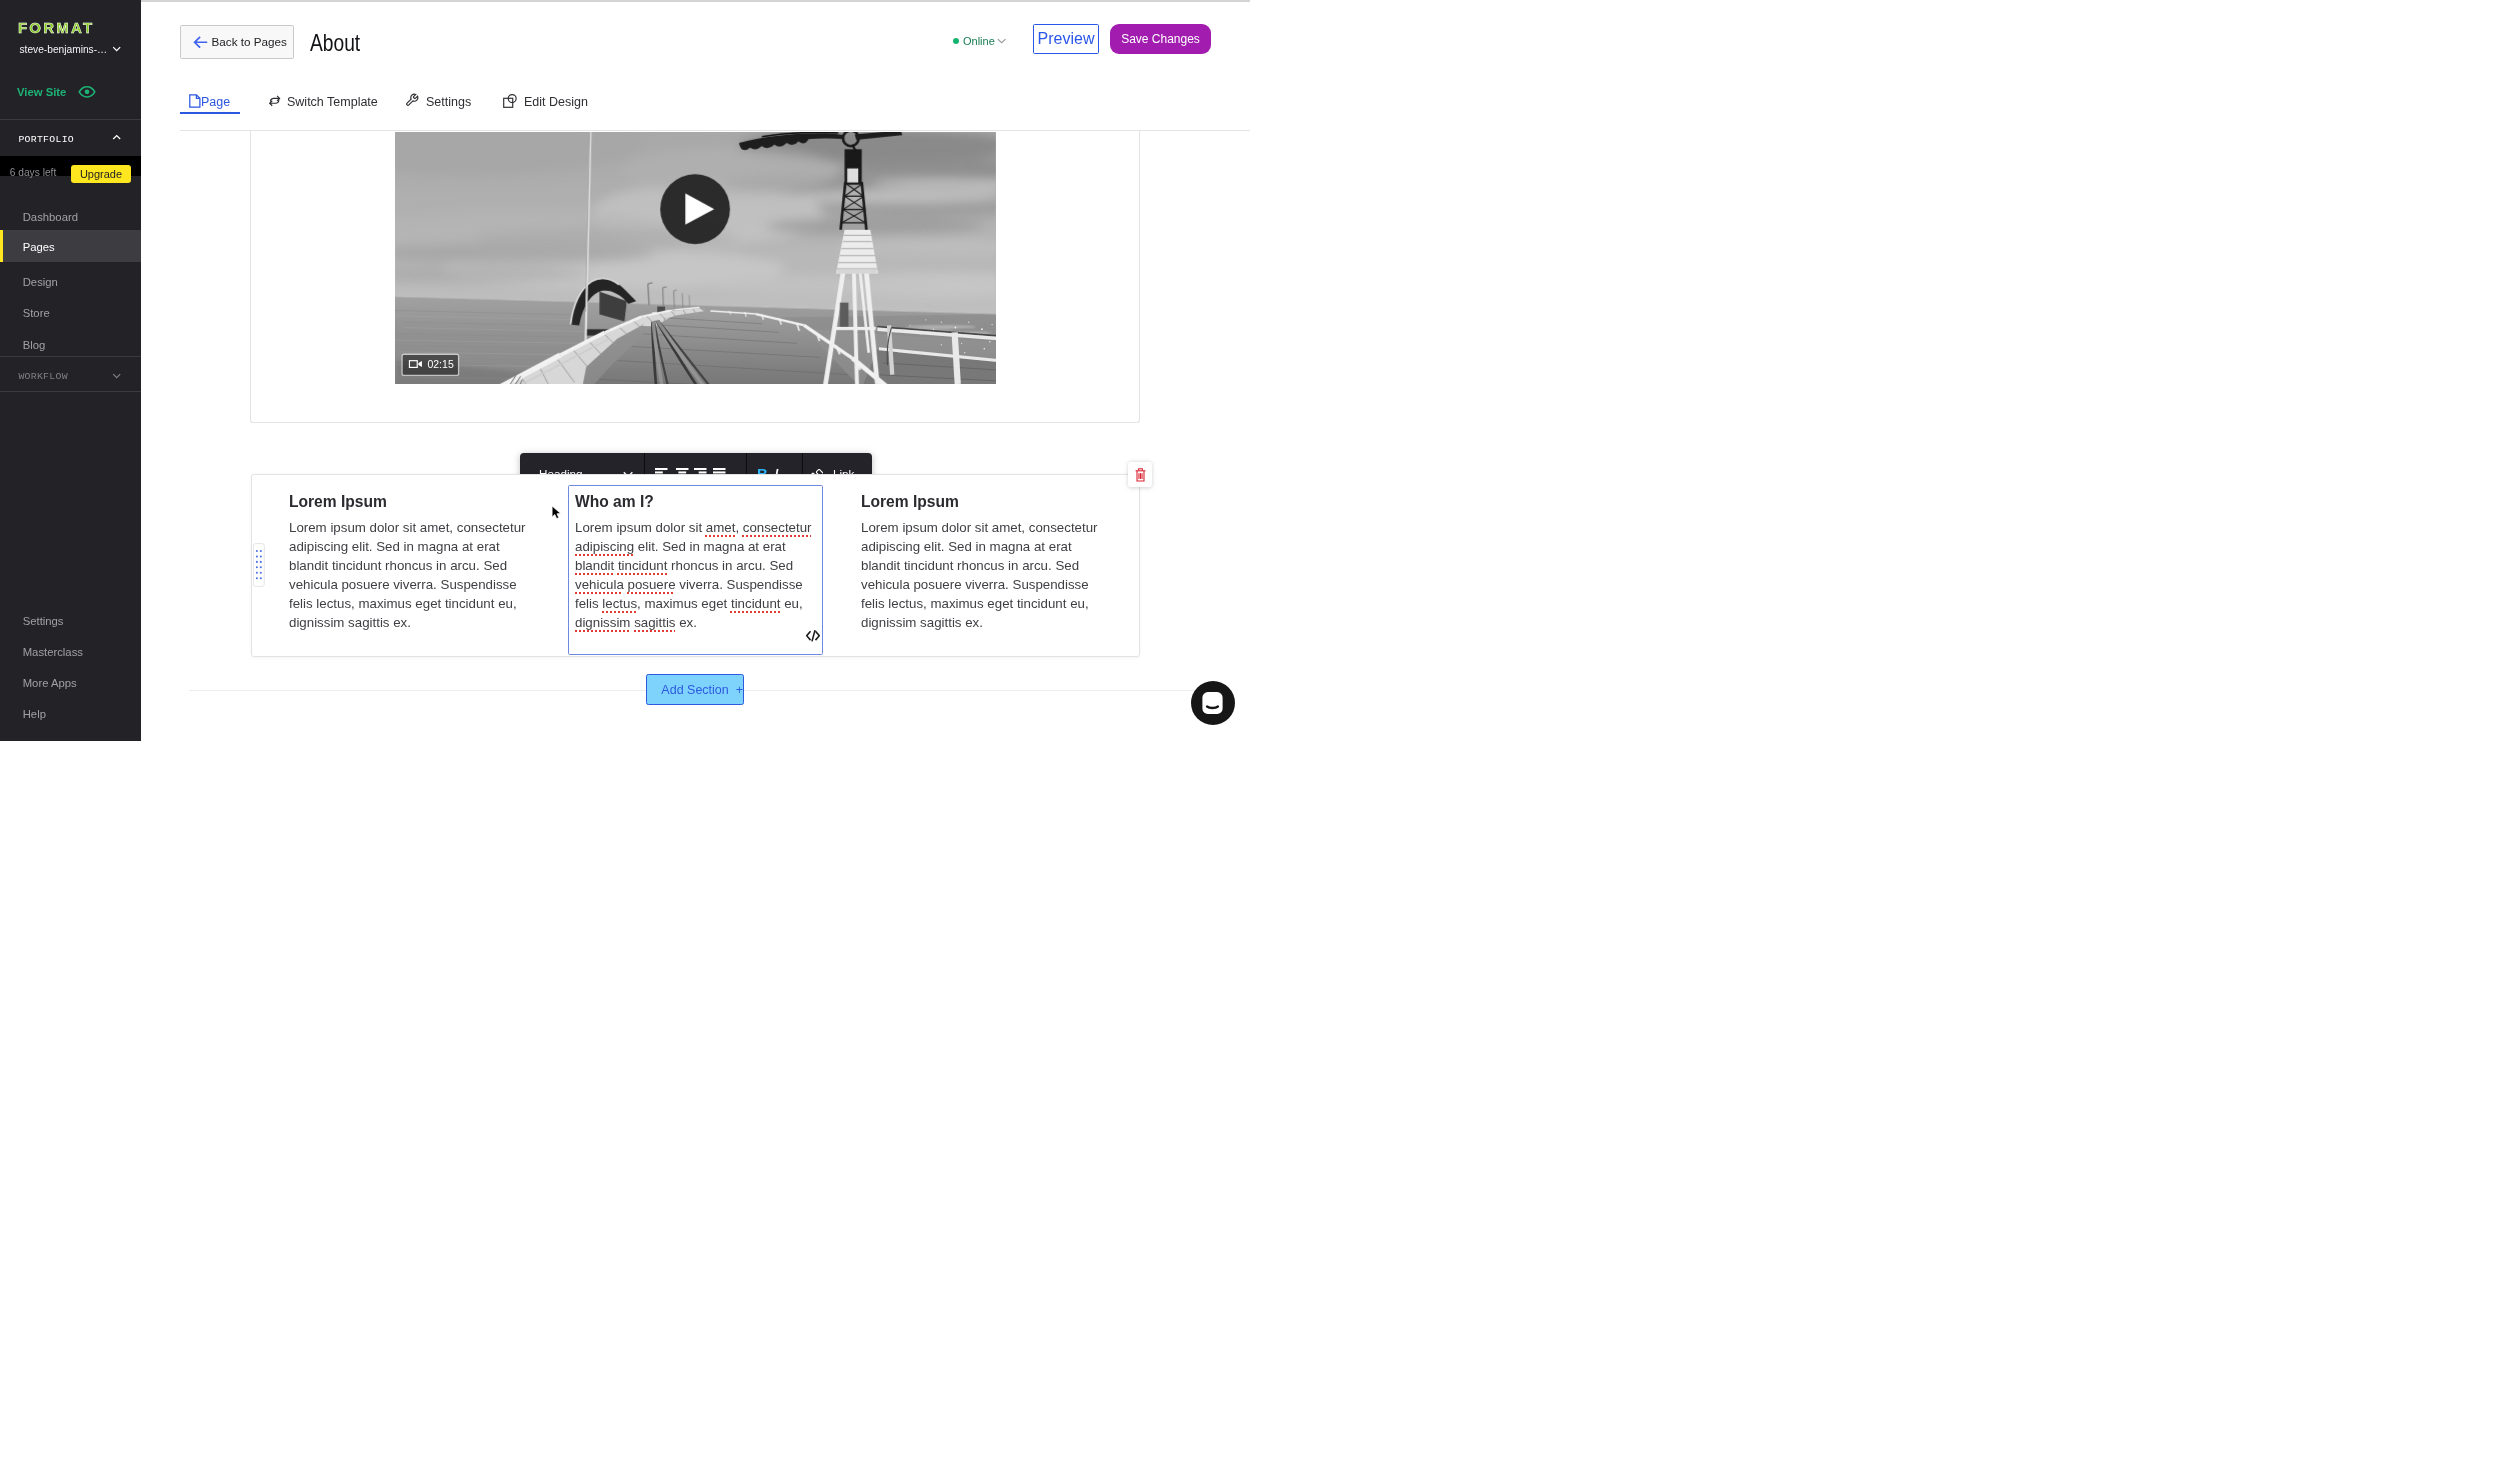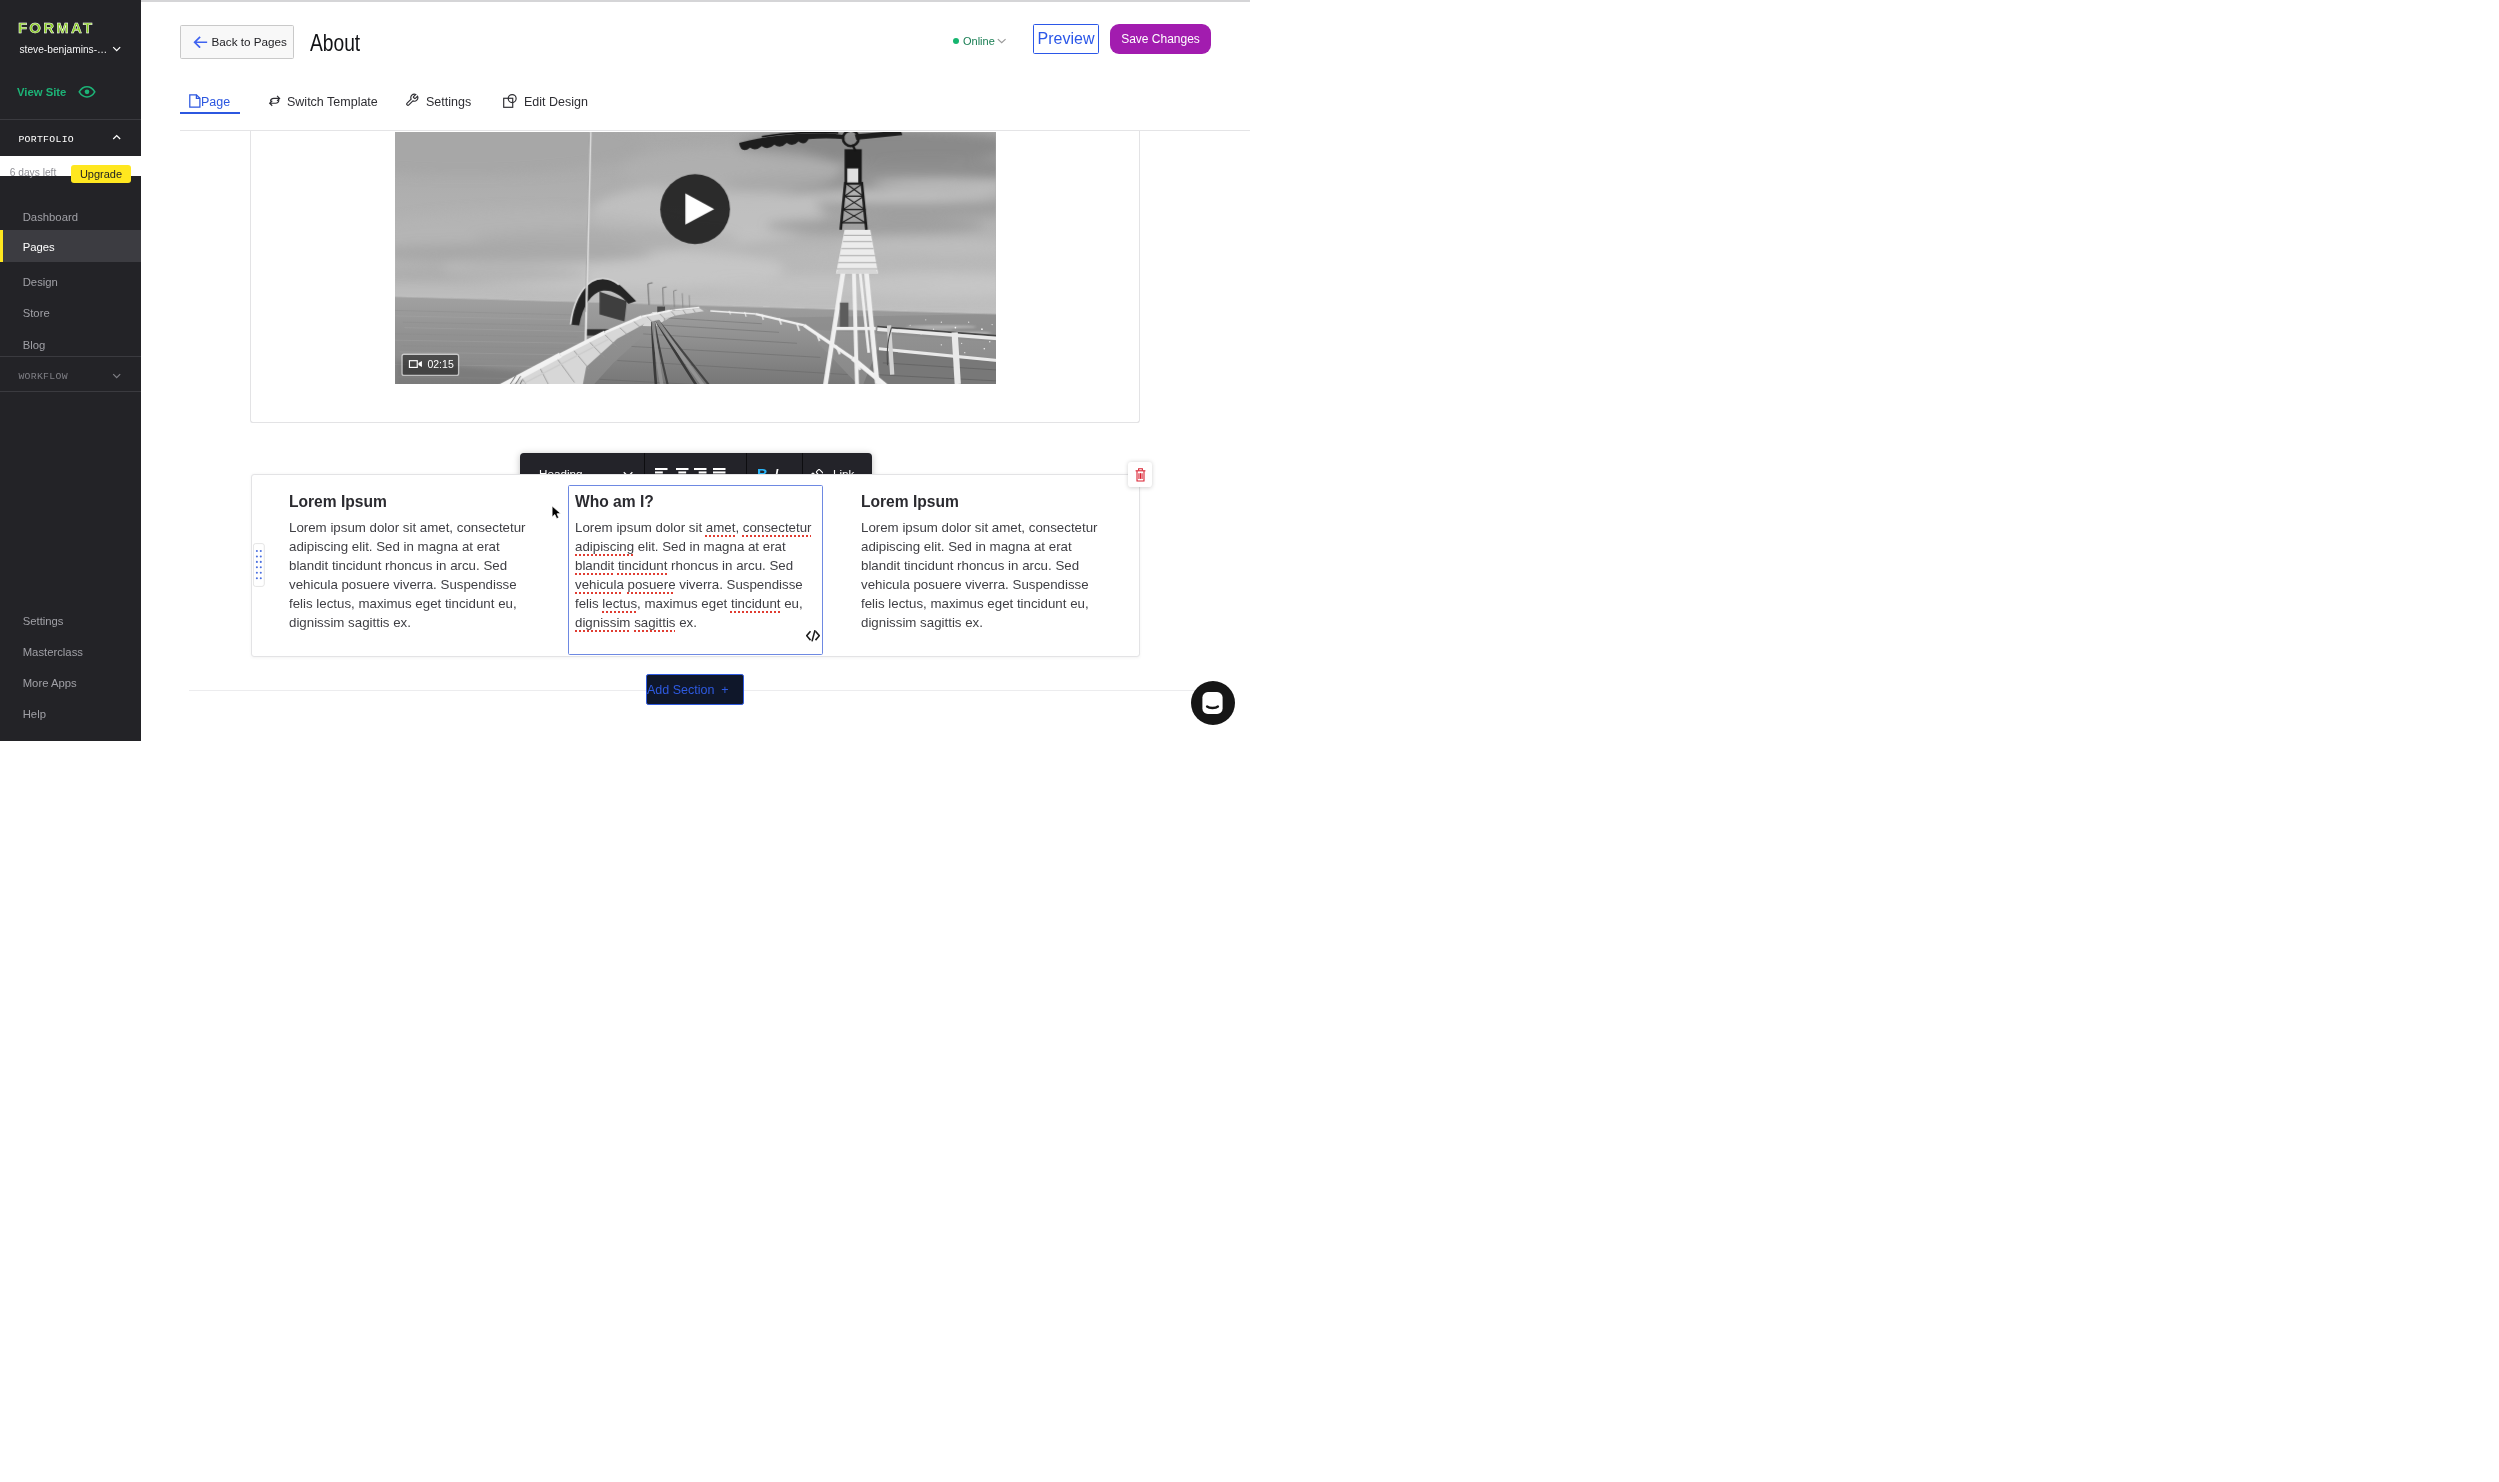"6 days left" #daysrow { background: #ffffff -> #000000 }
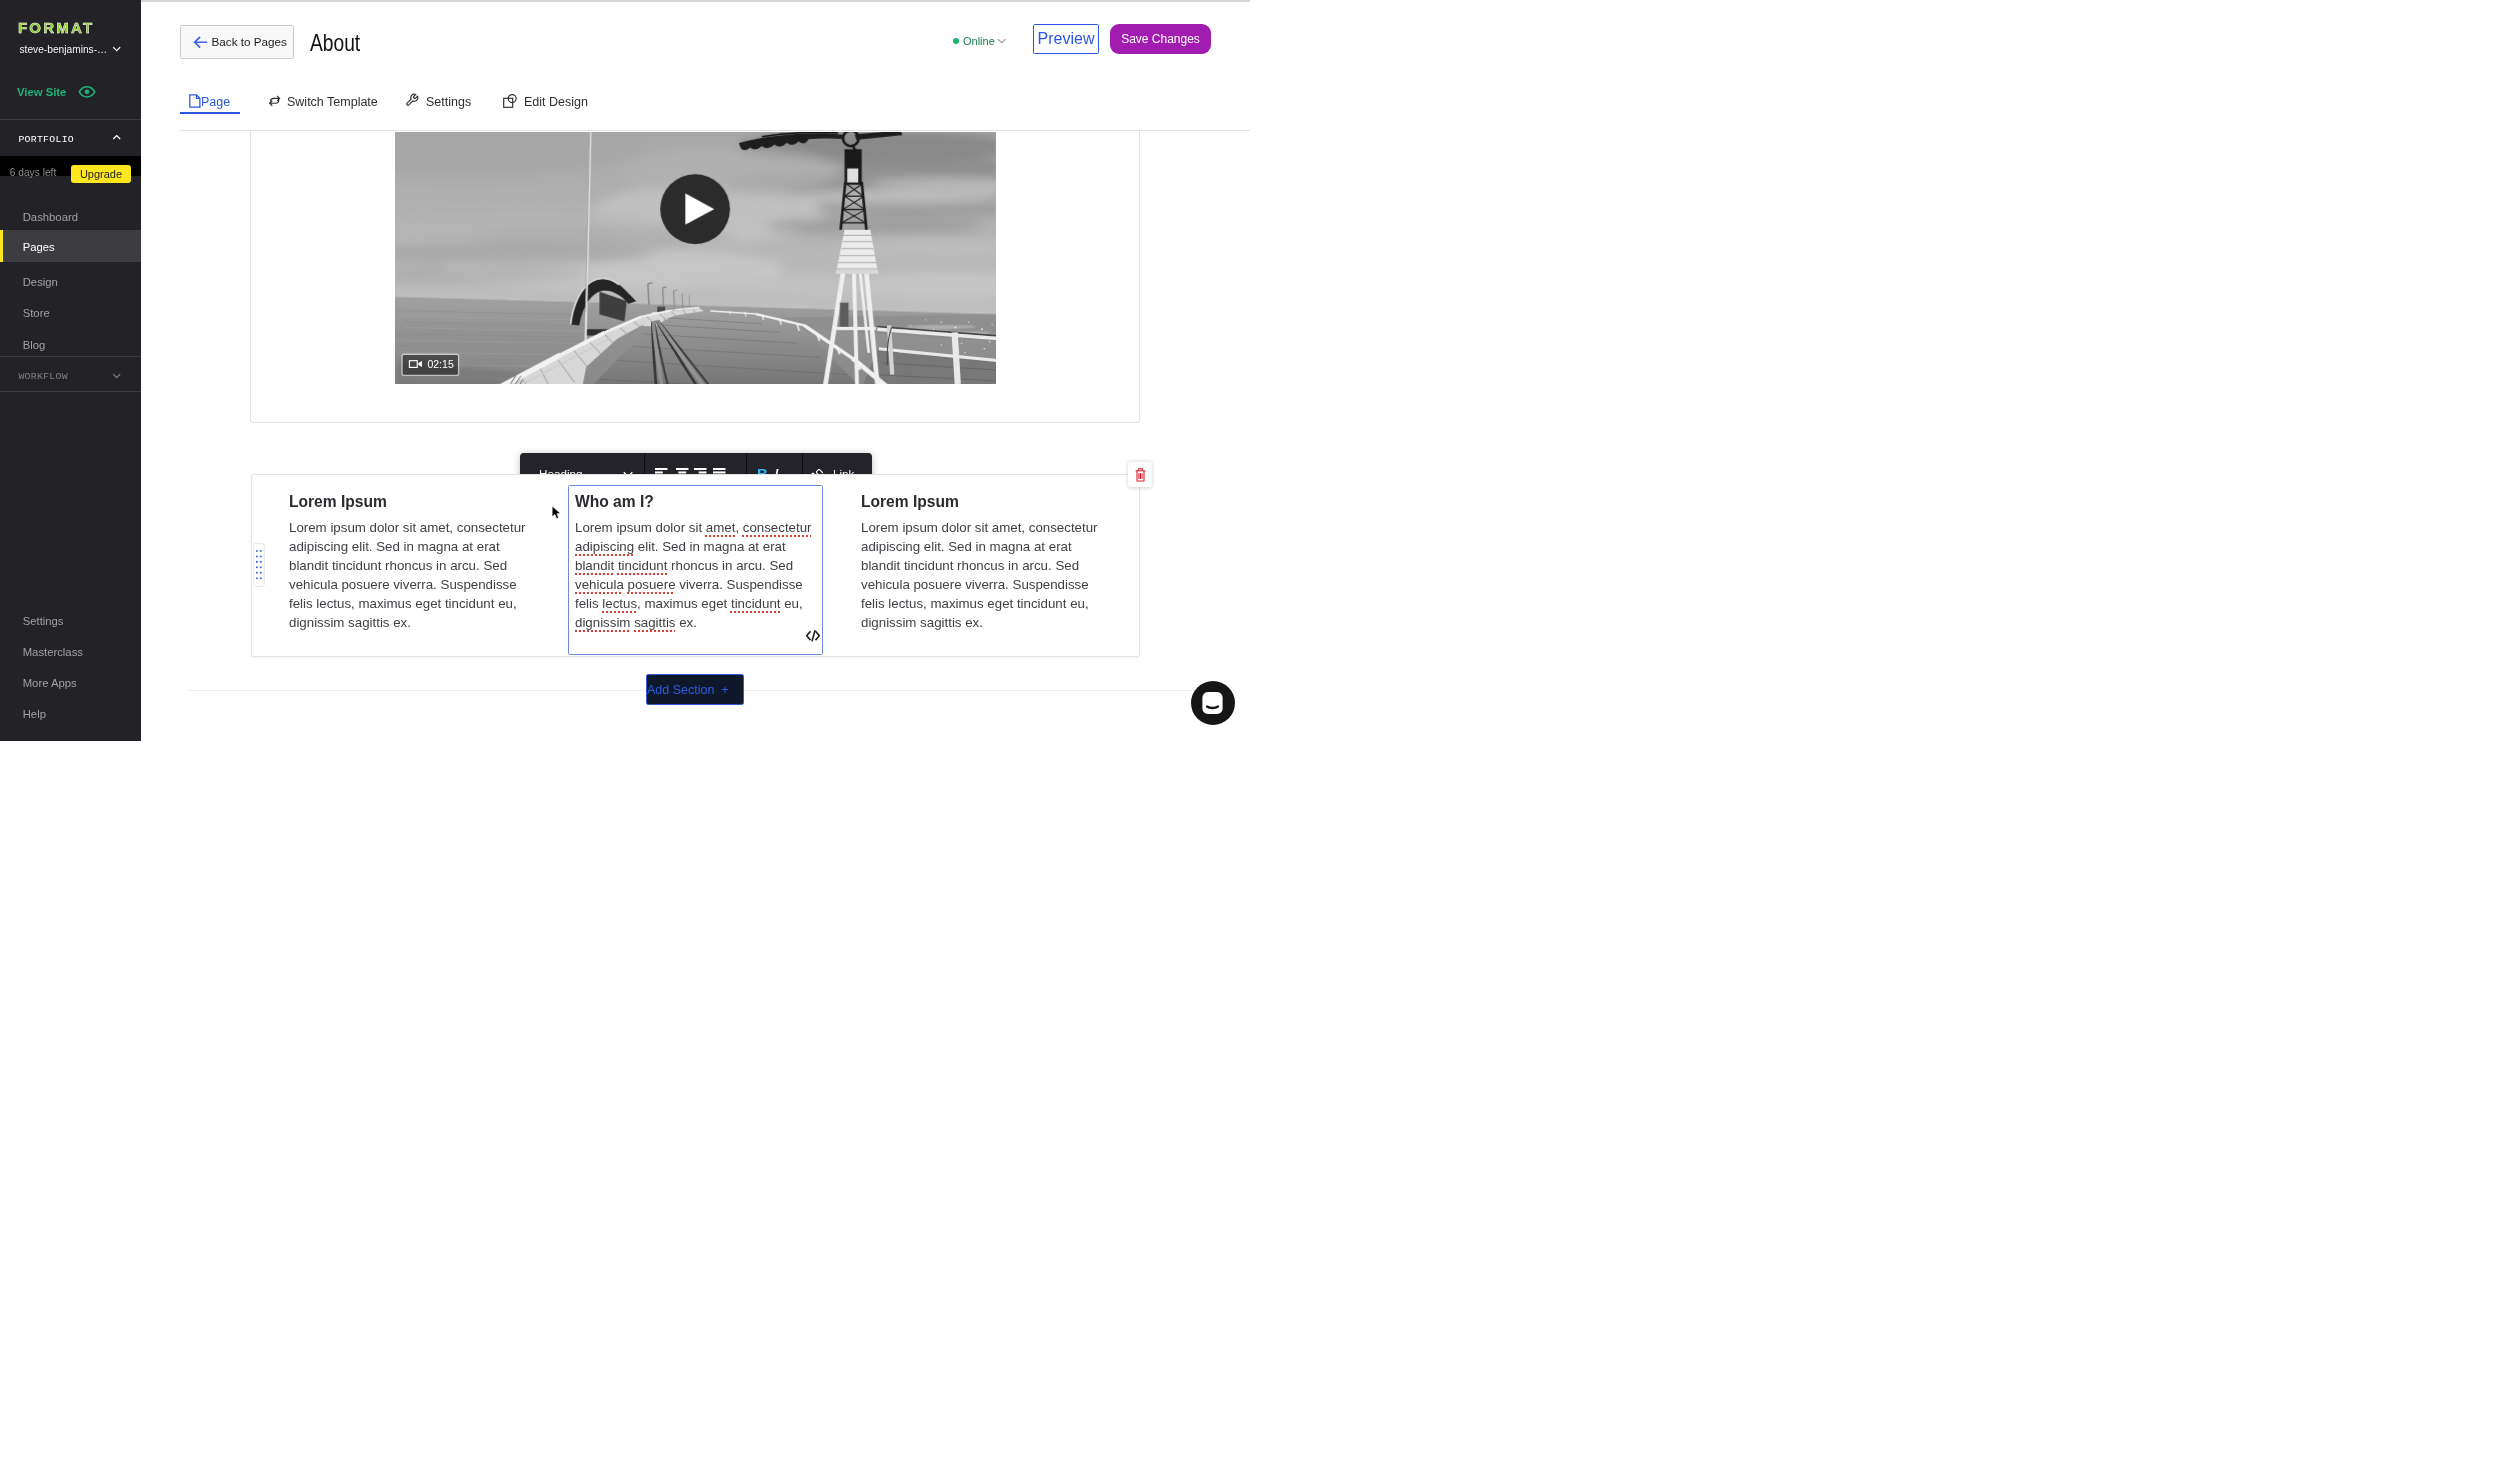"Add Section +" #addsec { background: #0f172a -> #7dd3fc; text-align: left -> right }
